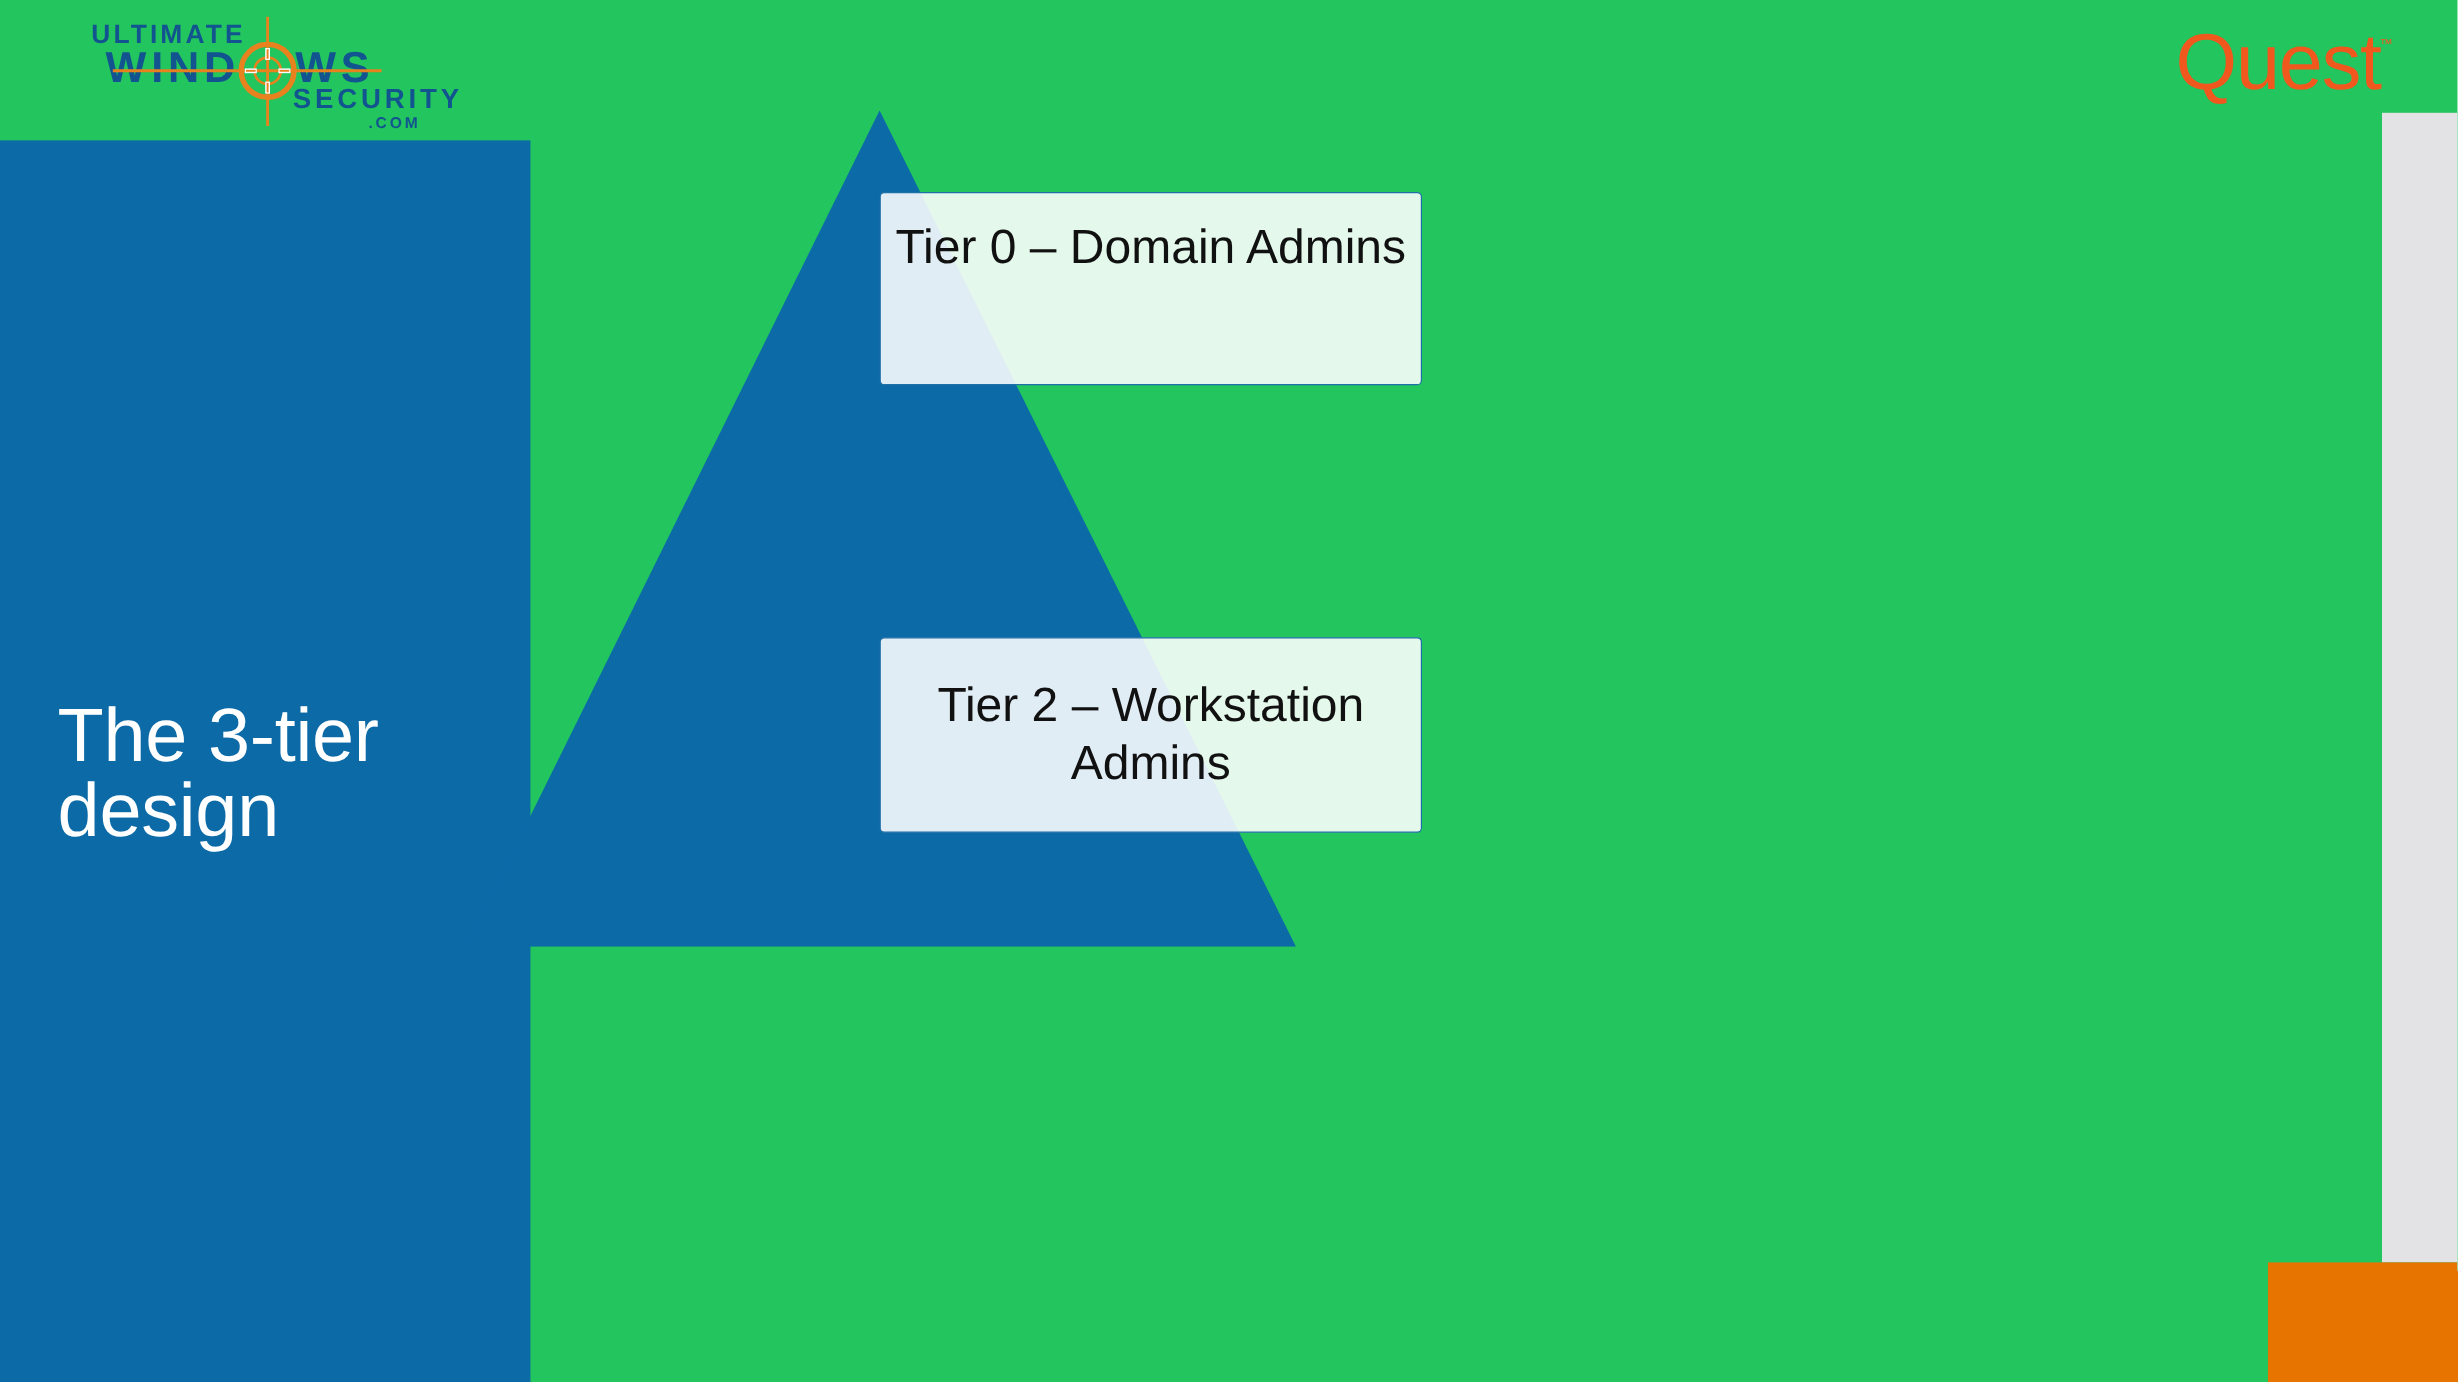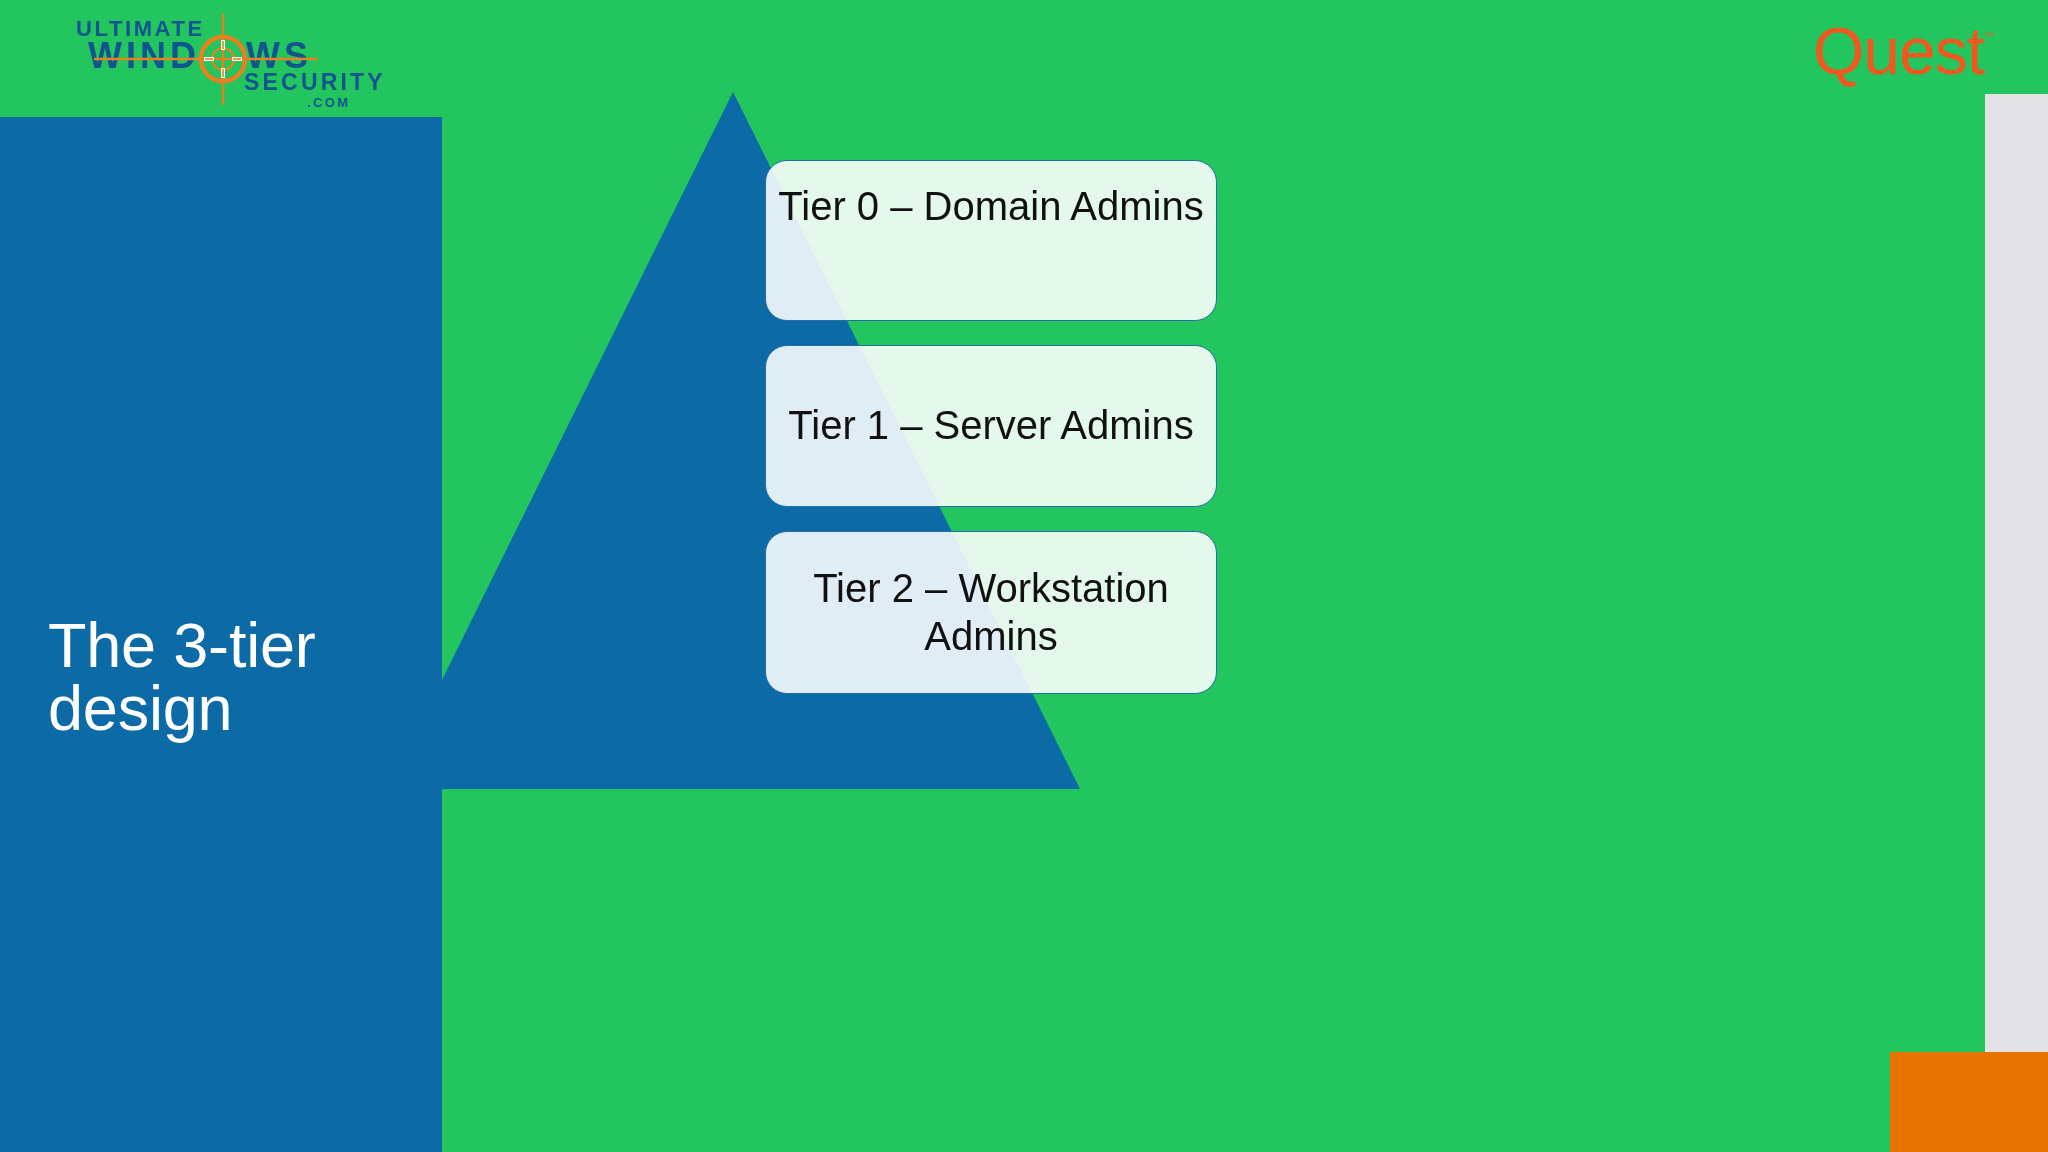"Tier 0 – Domain Admins" .tier-box { border-radius: 22px -> 4px; margin-left: 32px -> none }
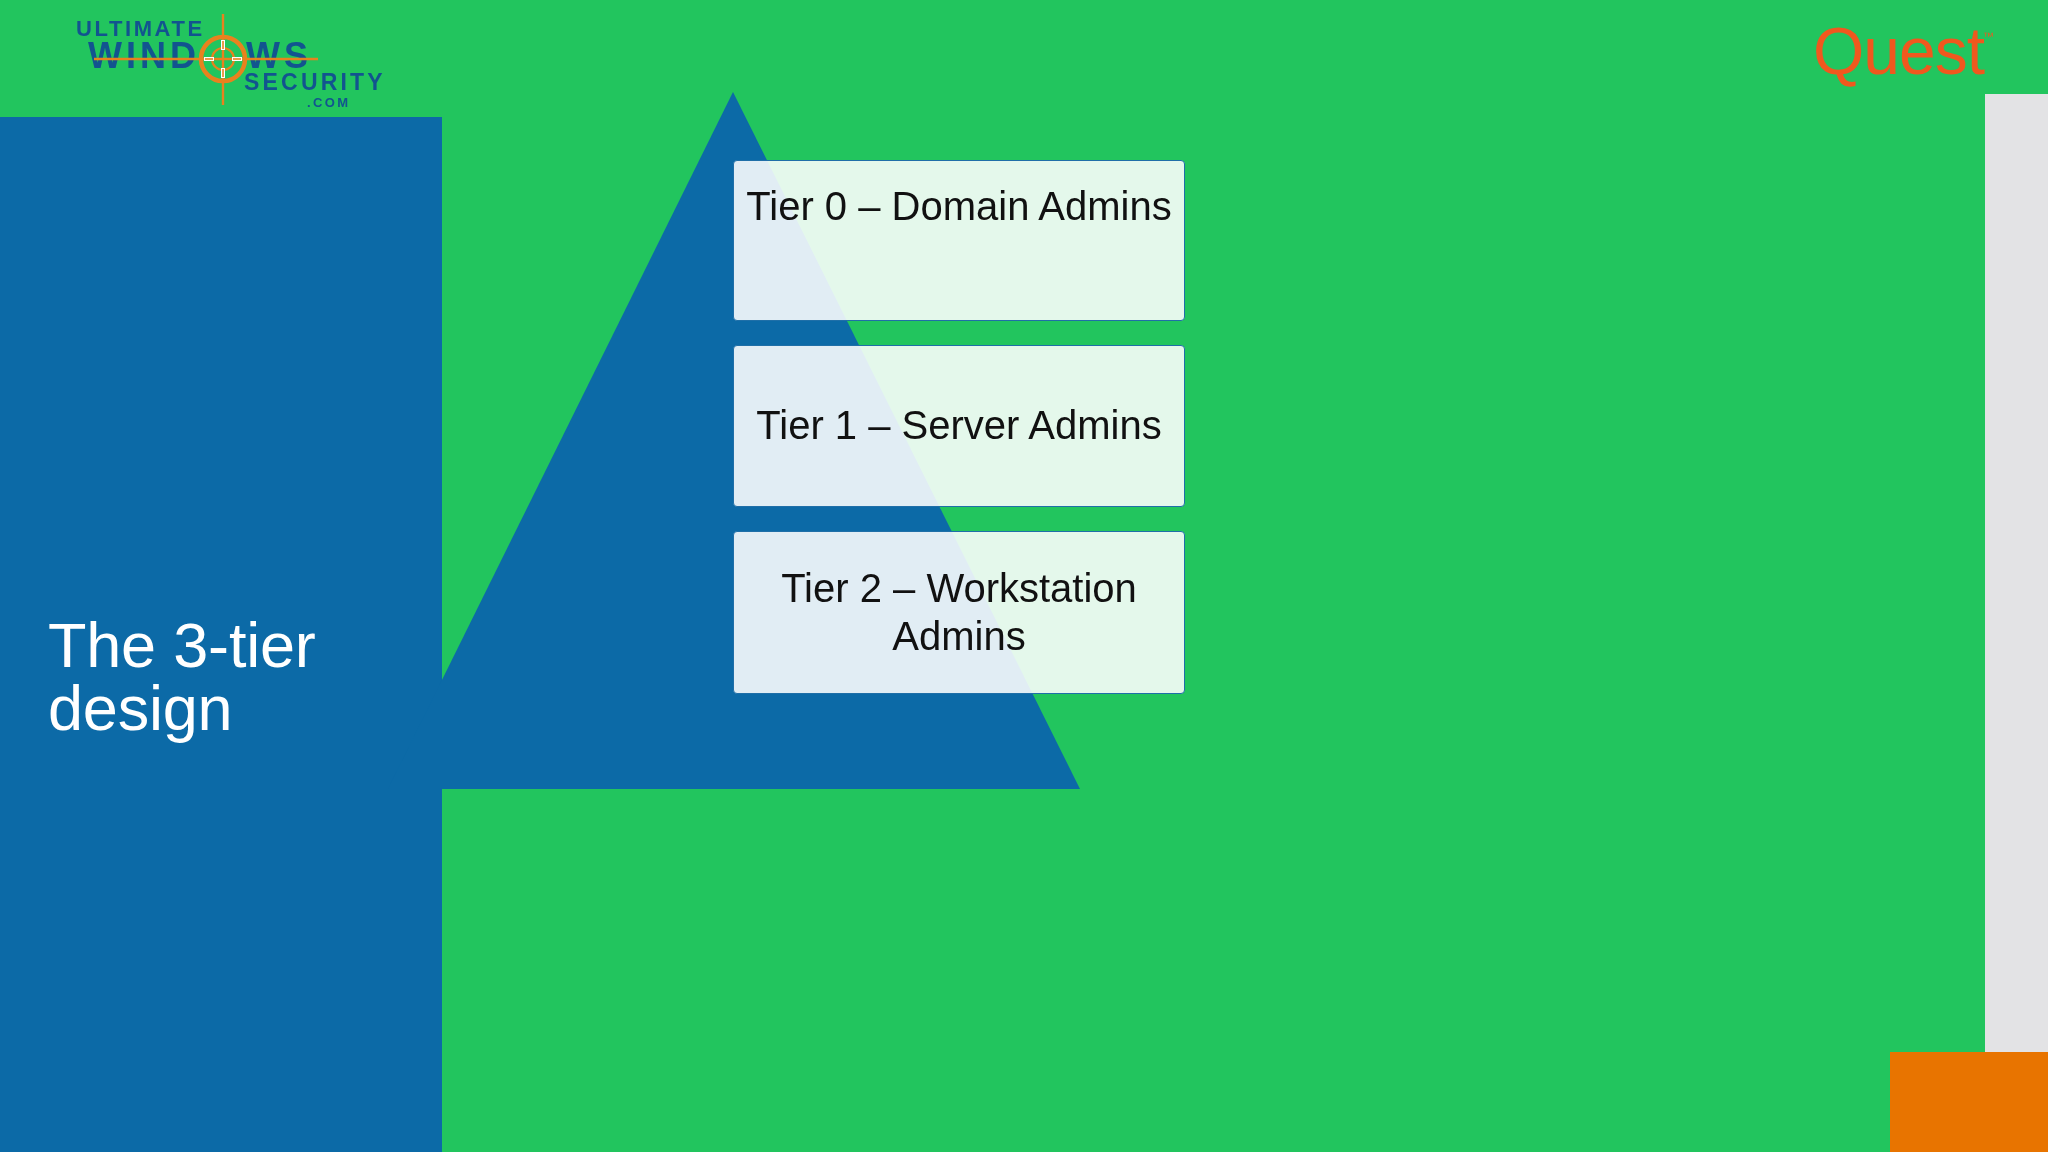"Tier 1 – Server Admins" div.tier-box { html: <div> <span>Tier 1 – Server Admins</span> </div> -> none }
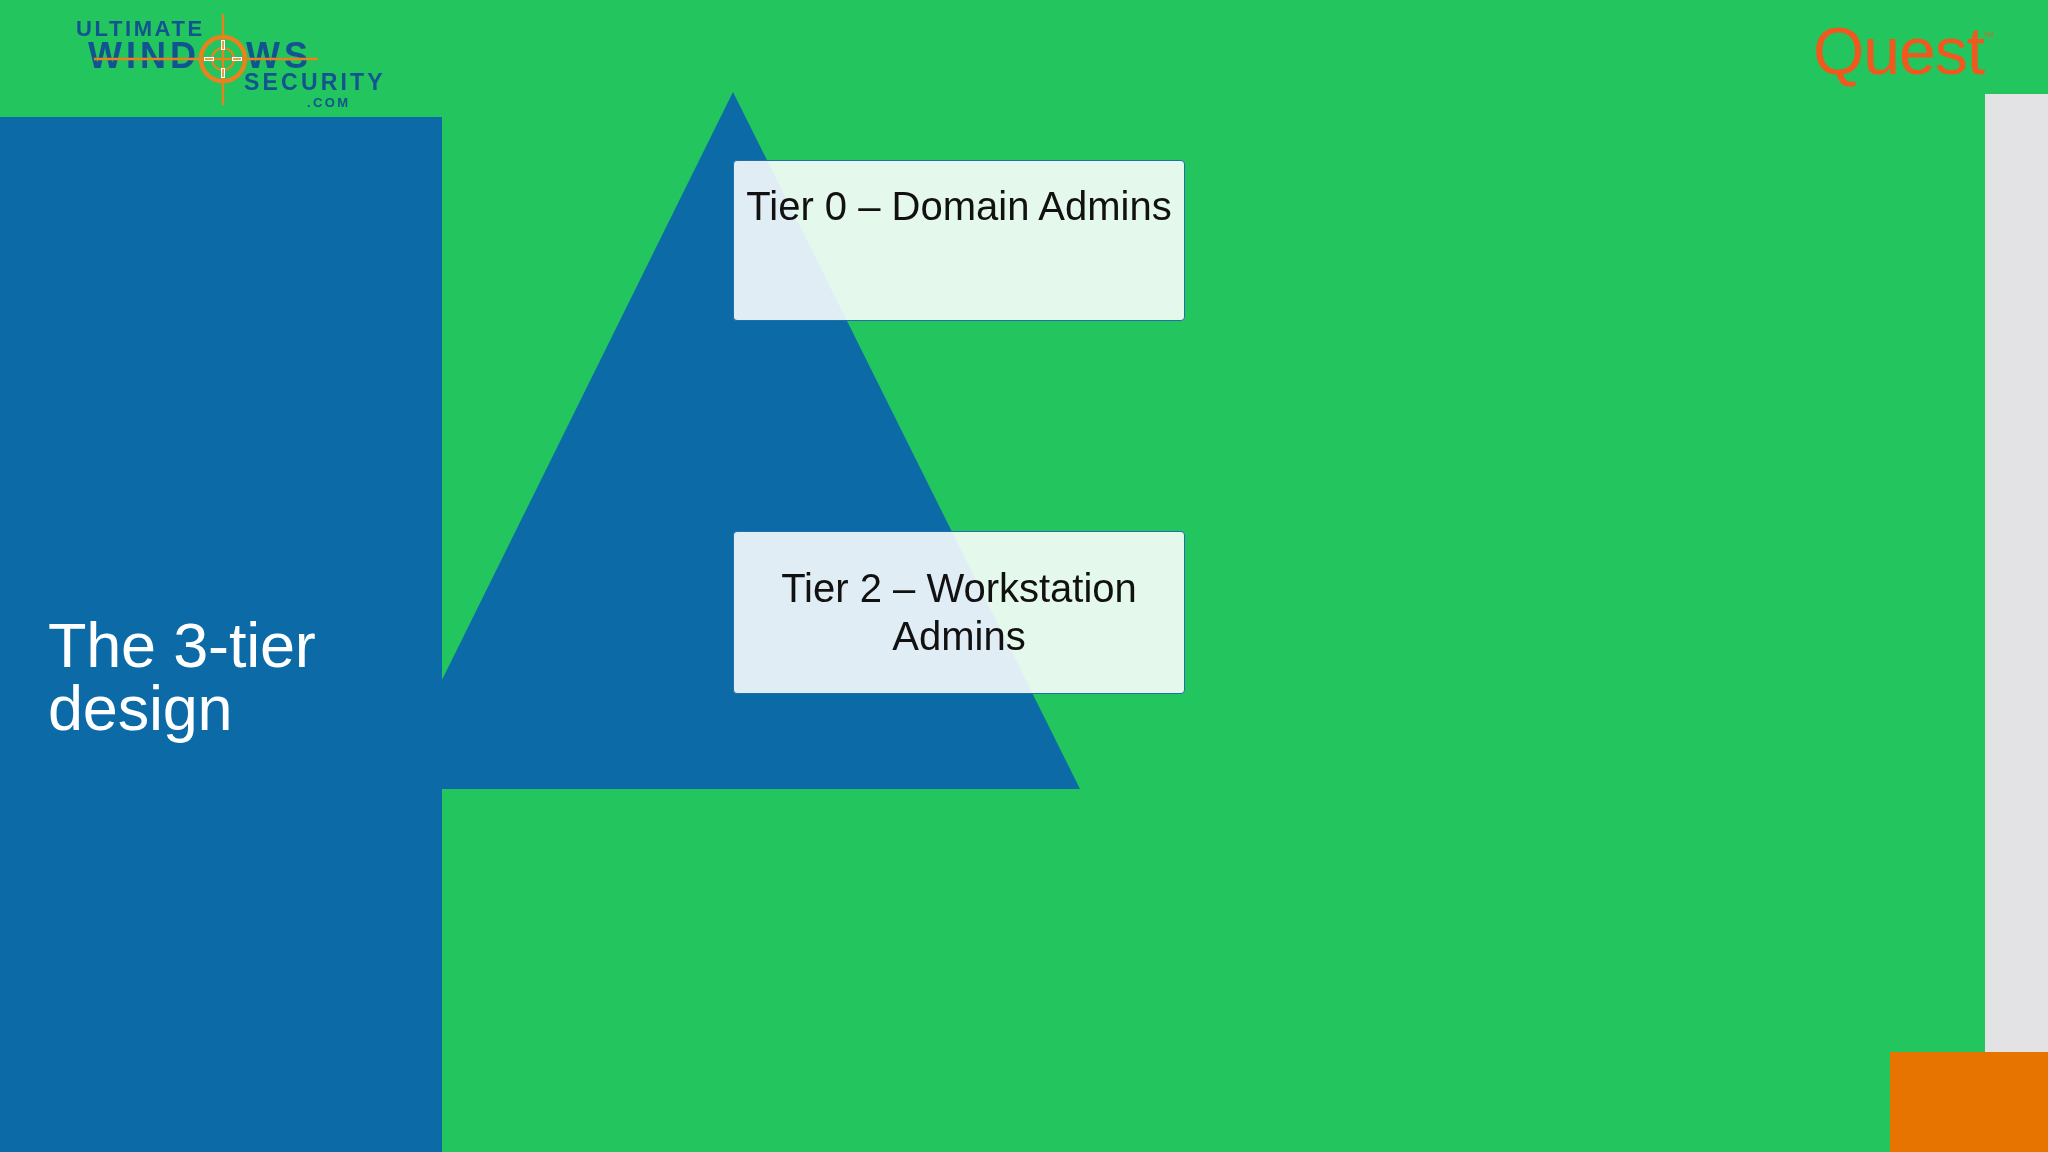"The 3-tier" .title-text { margin-top: 32px -> none }
